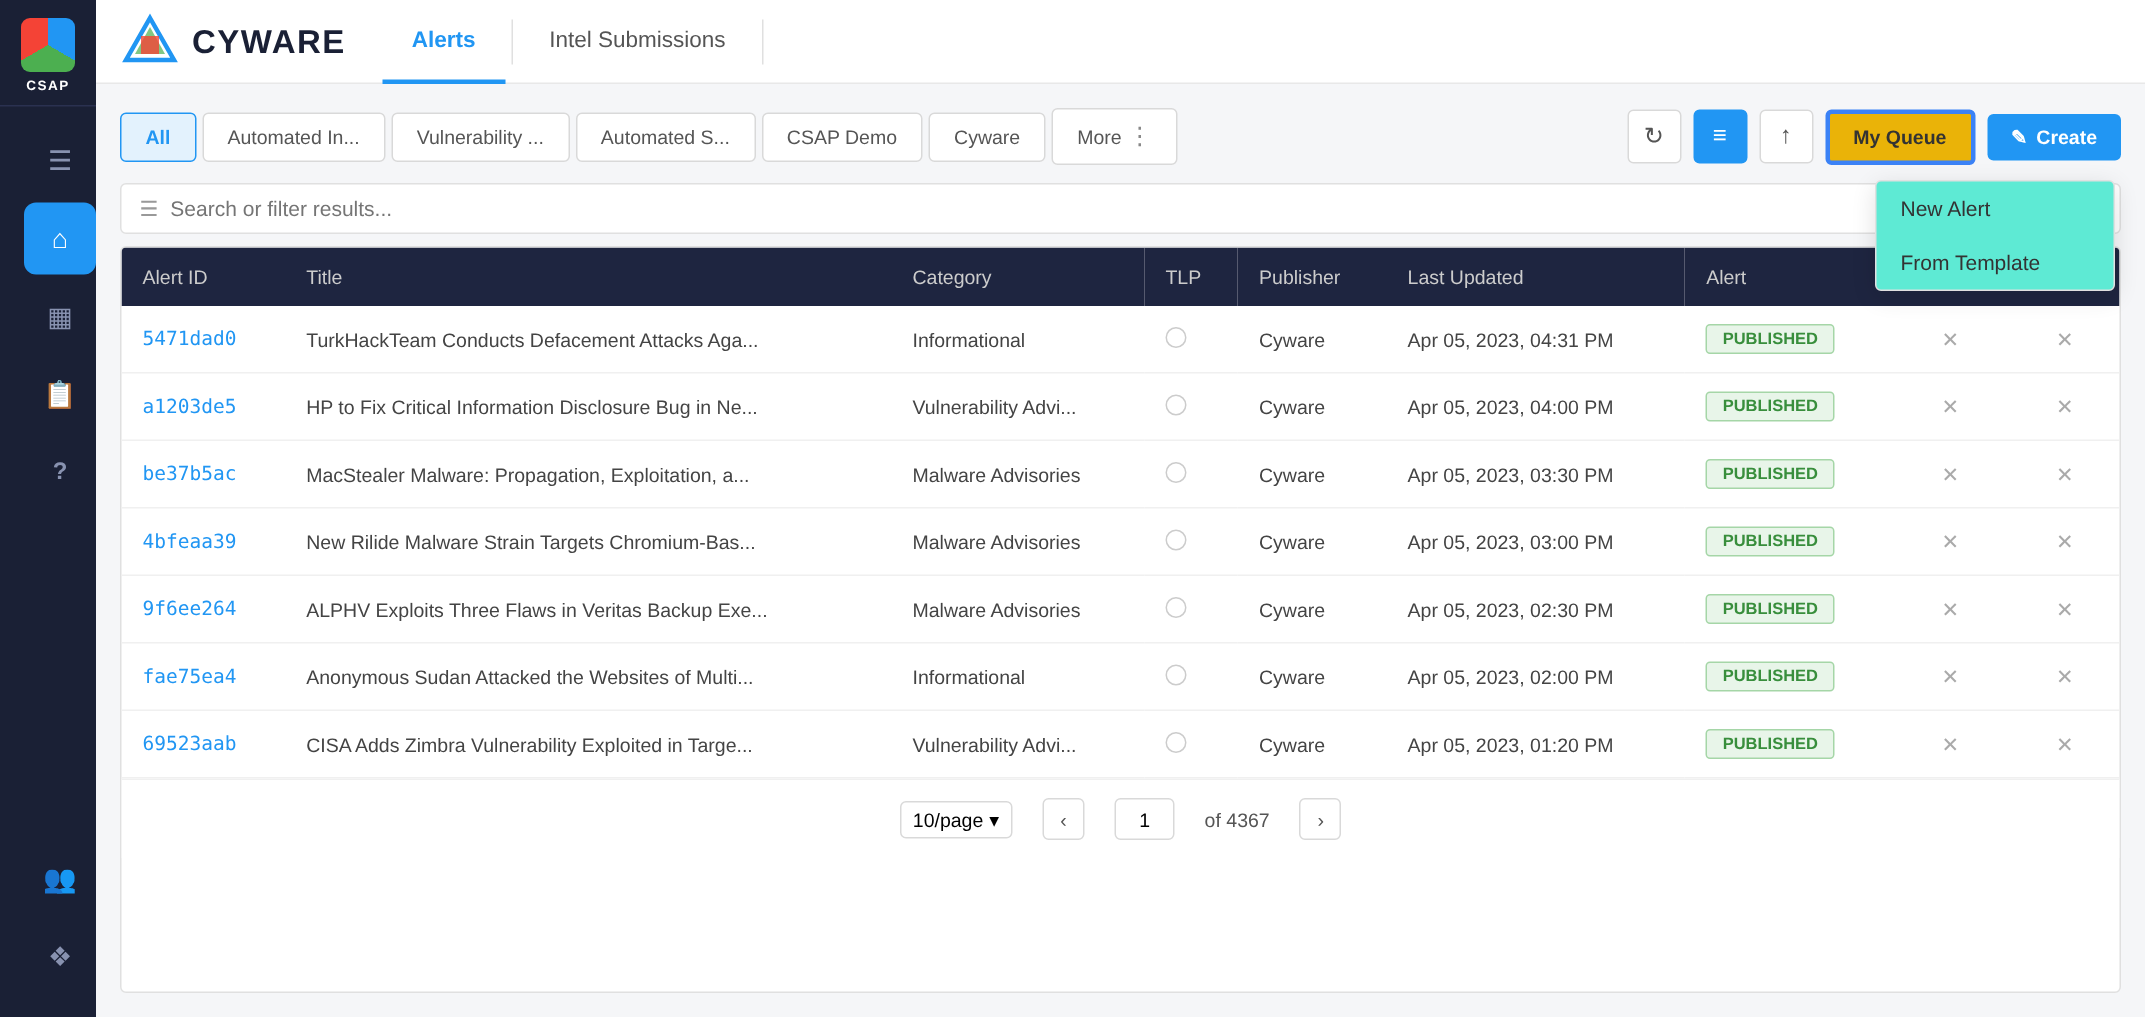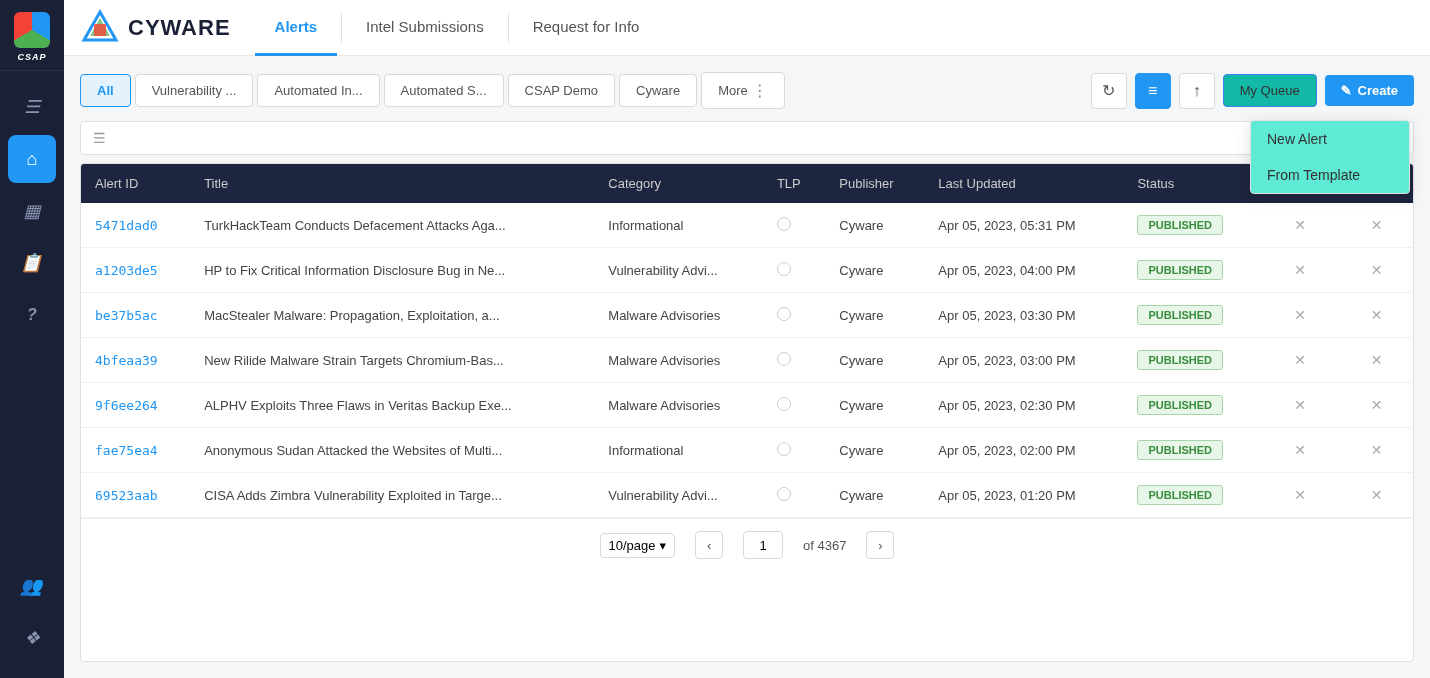"Request for Info" div.nav-tab { html: <div> <span>Request for Info</span> </div> -> none }
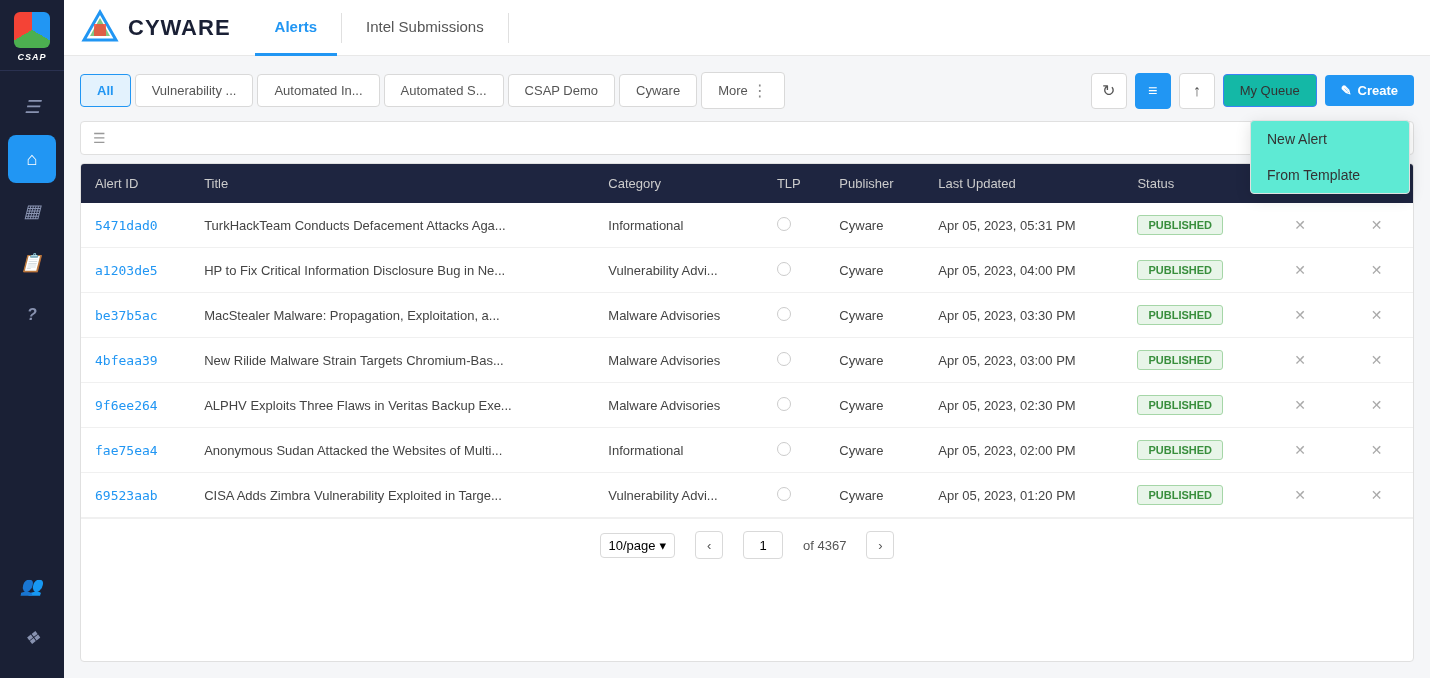"CSAP" .sidebar { align-items: center -> flex-end; font-style: italic -> none }
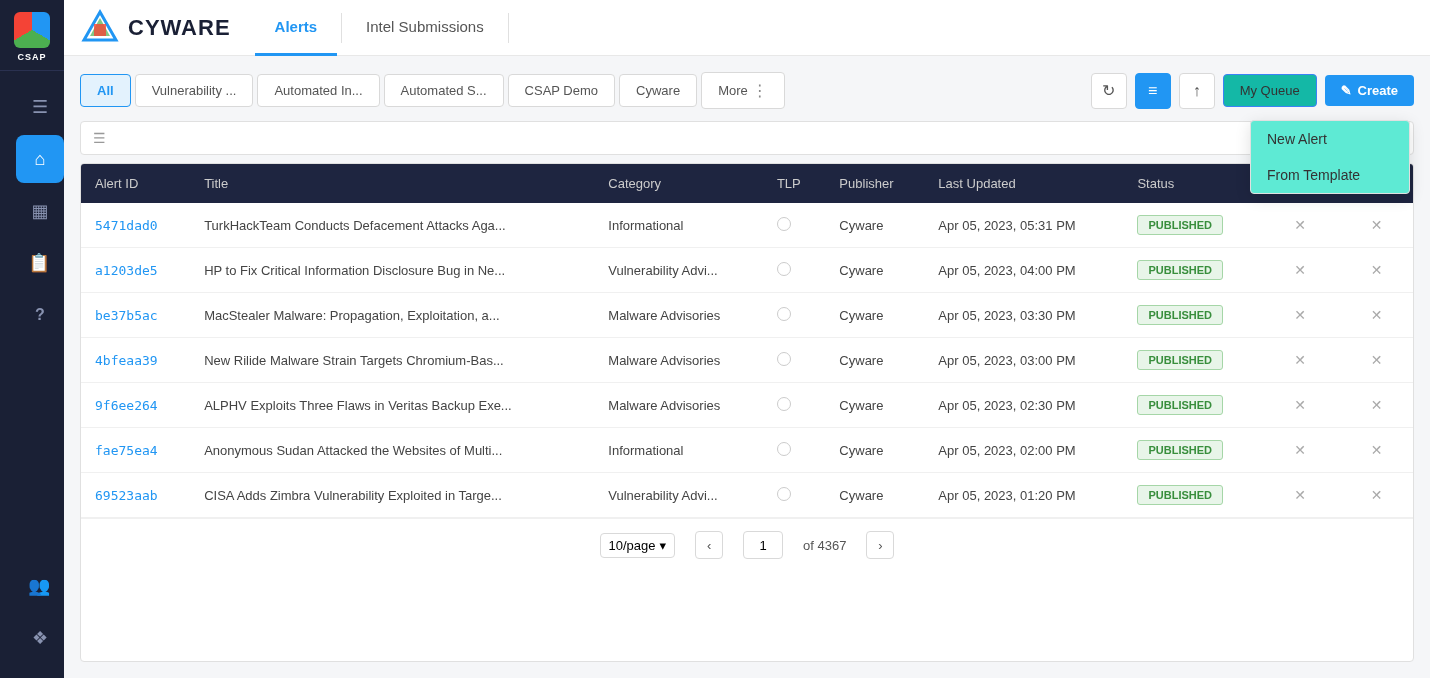"Vulnerability ..." div.filter-tab { order: before "Automated In..." -> after "Automated In..." }
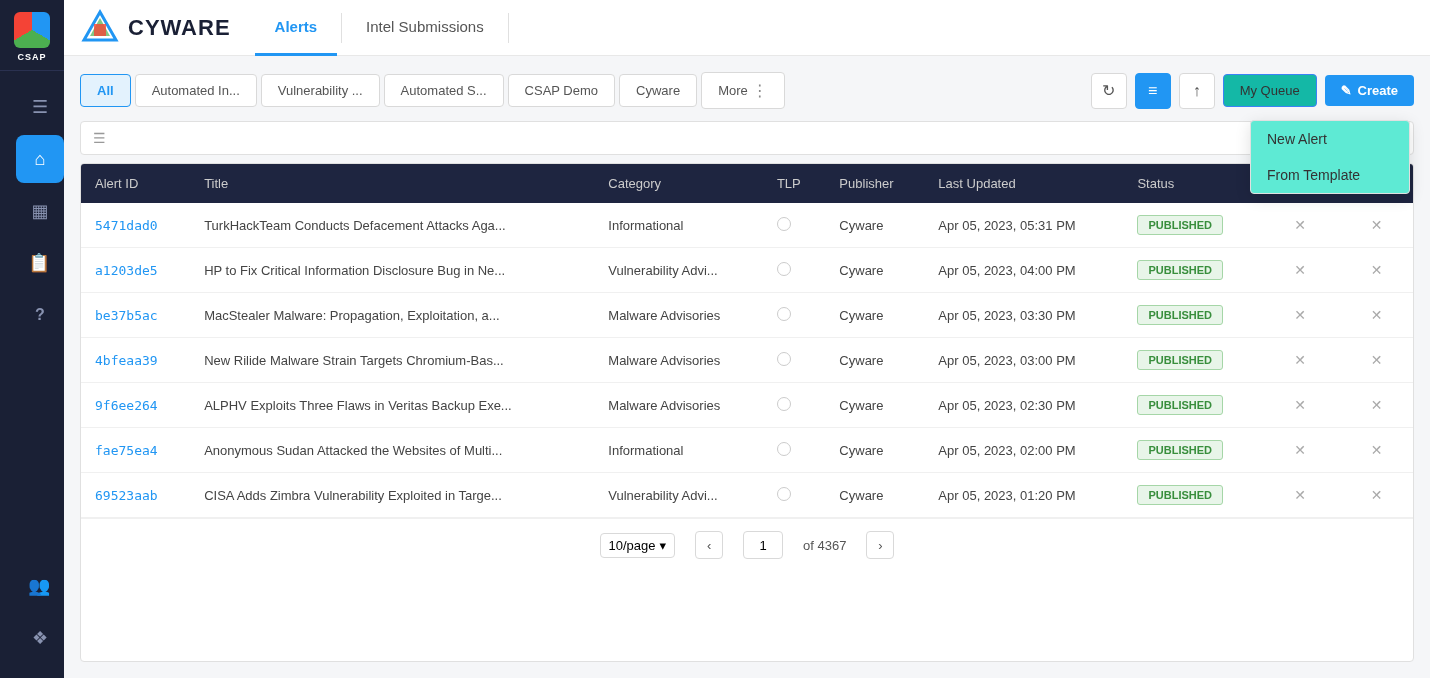"My Queue" .btn-my-queue { background: #14b8a6 -> #eab308; border: 1px solid #3b82f6 -> 3px solid #3b82f6; font-weight: 400 -> 700 }
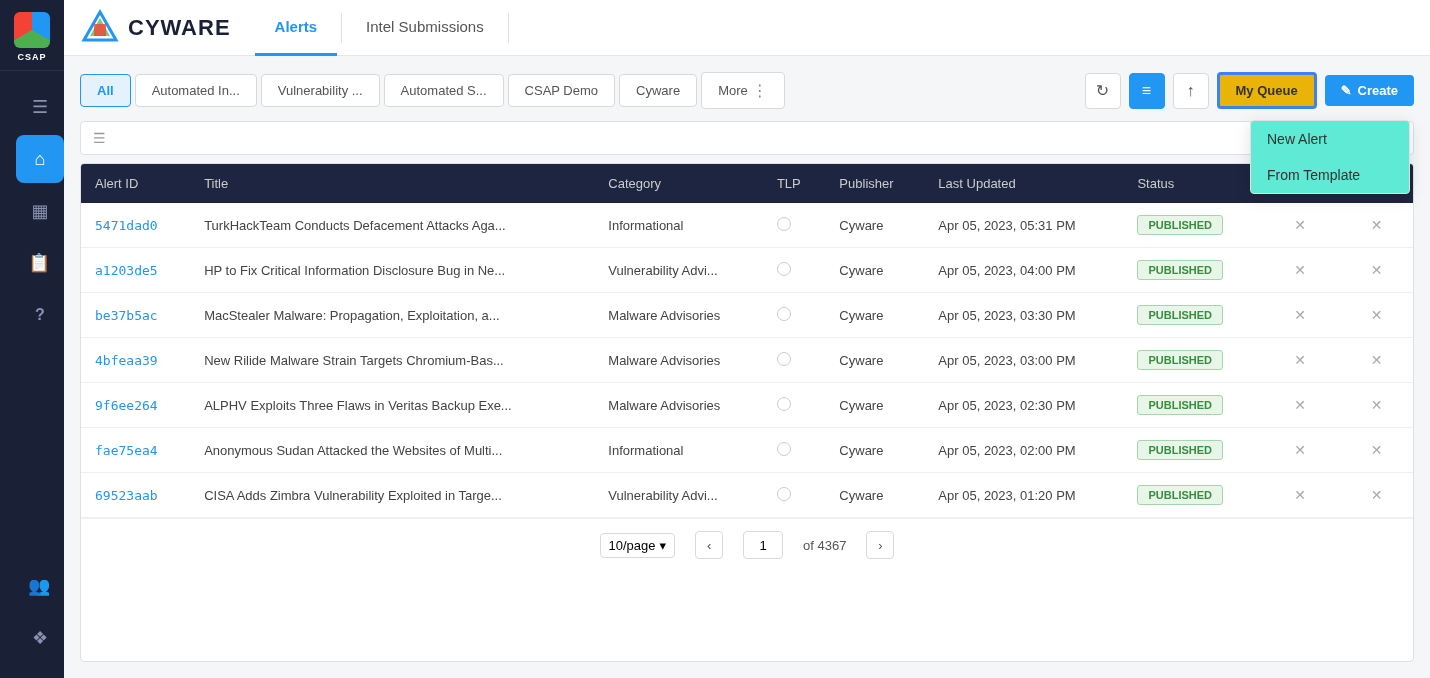"Search or filter results..." input { html: none -> <input> }
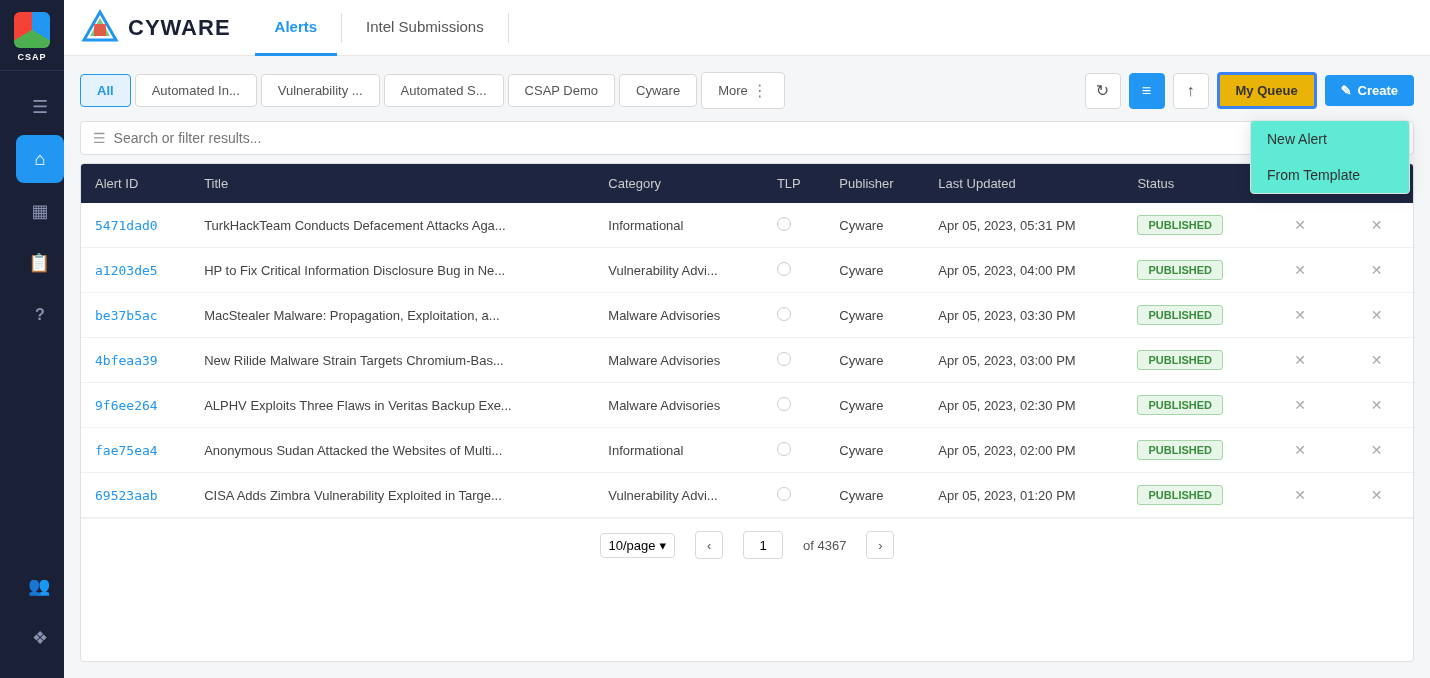"Status" th { text: Status -> Alert }
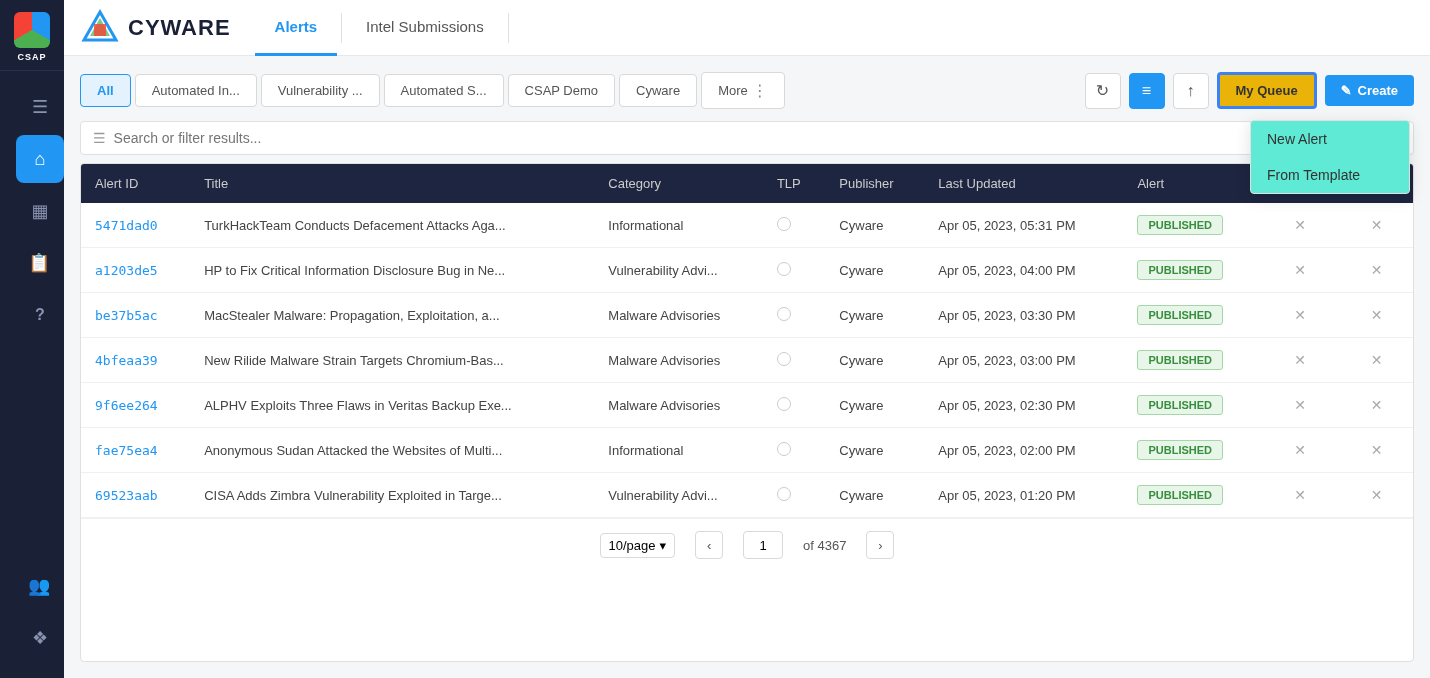"Apr 05, 2023, 05:31 PM" td { text: 05:31 -> 04:31 }
